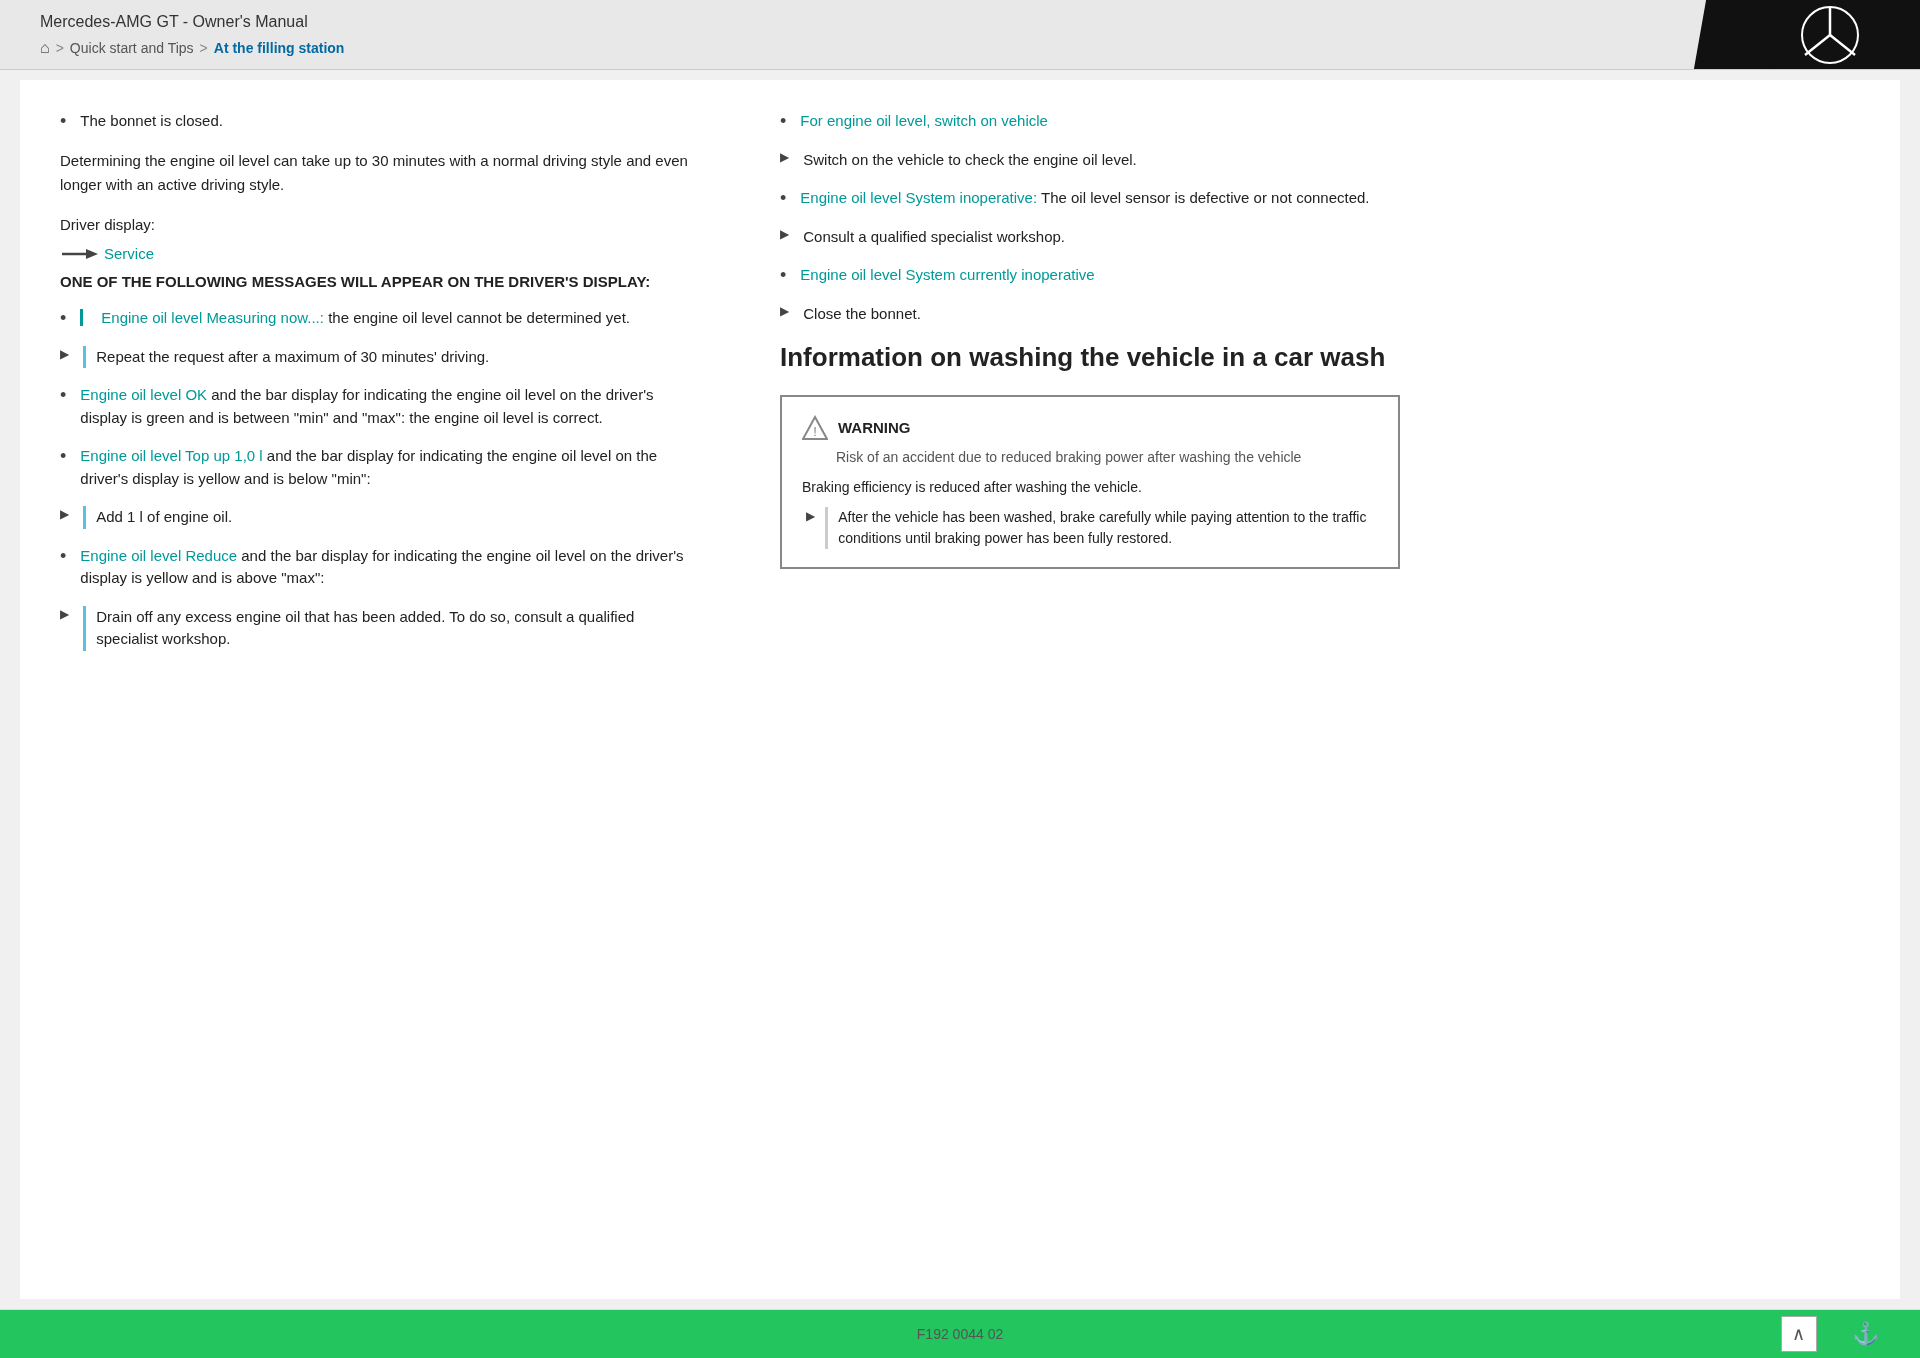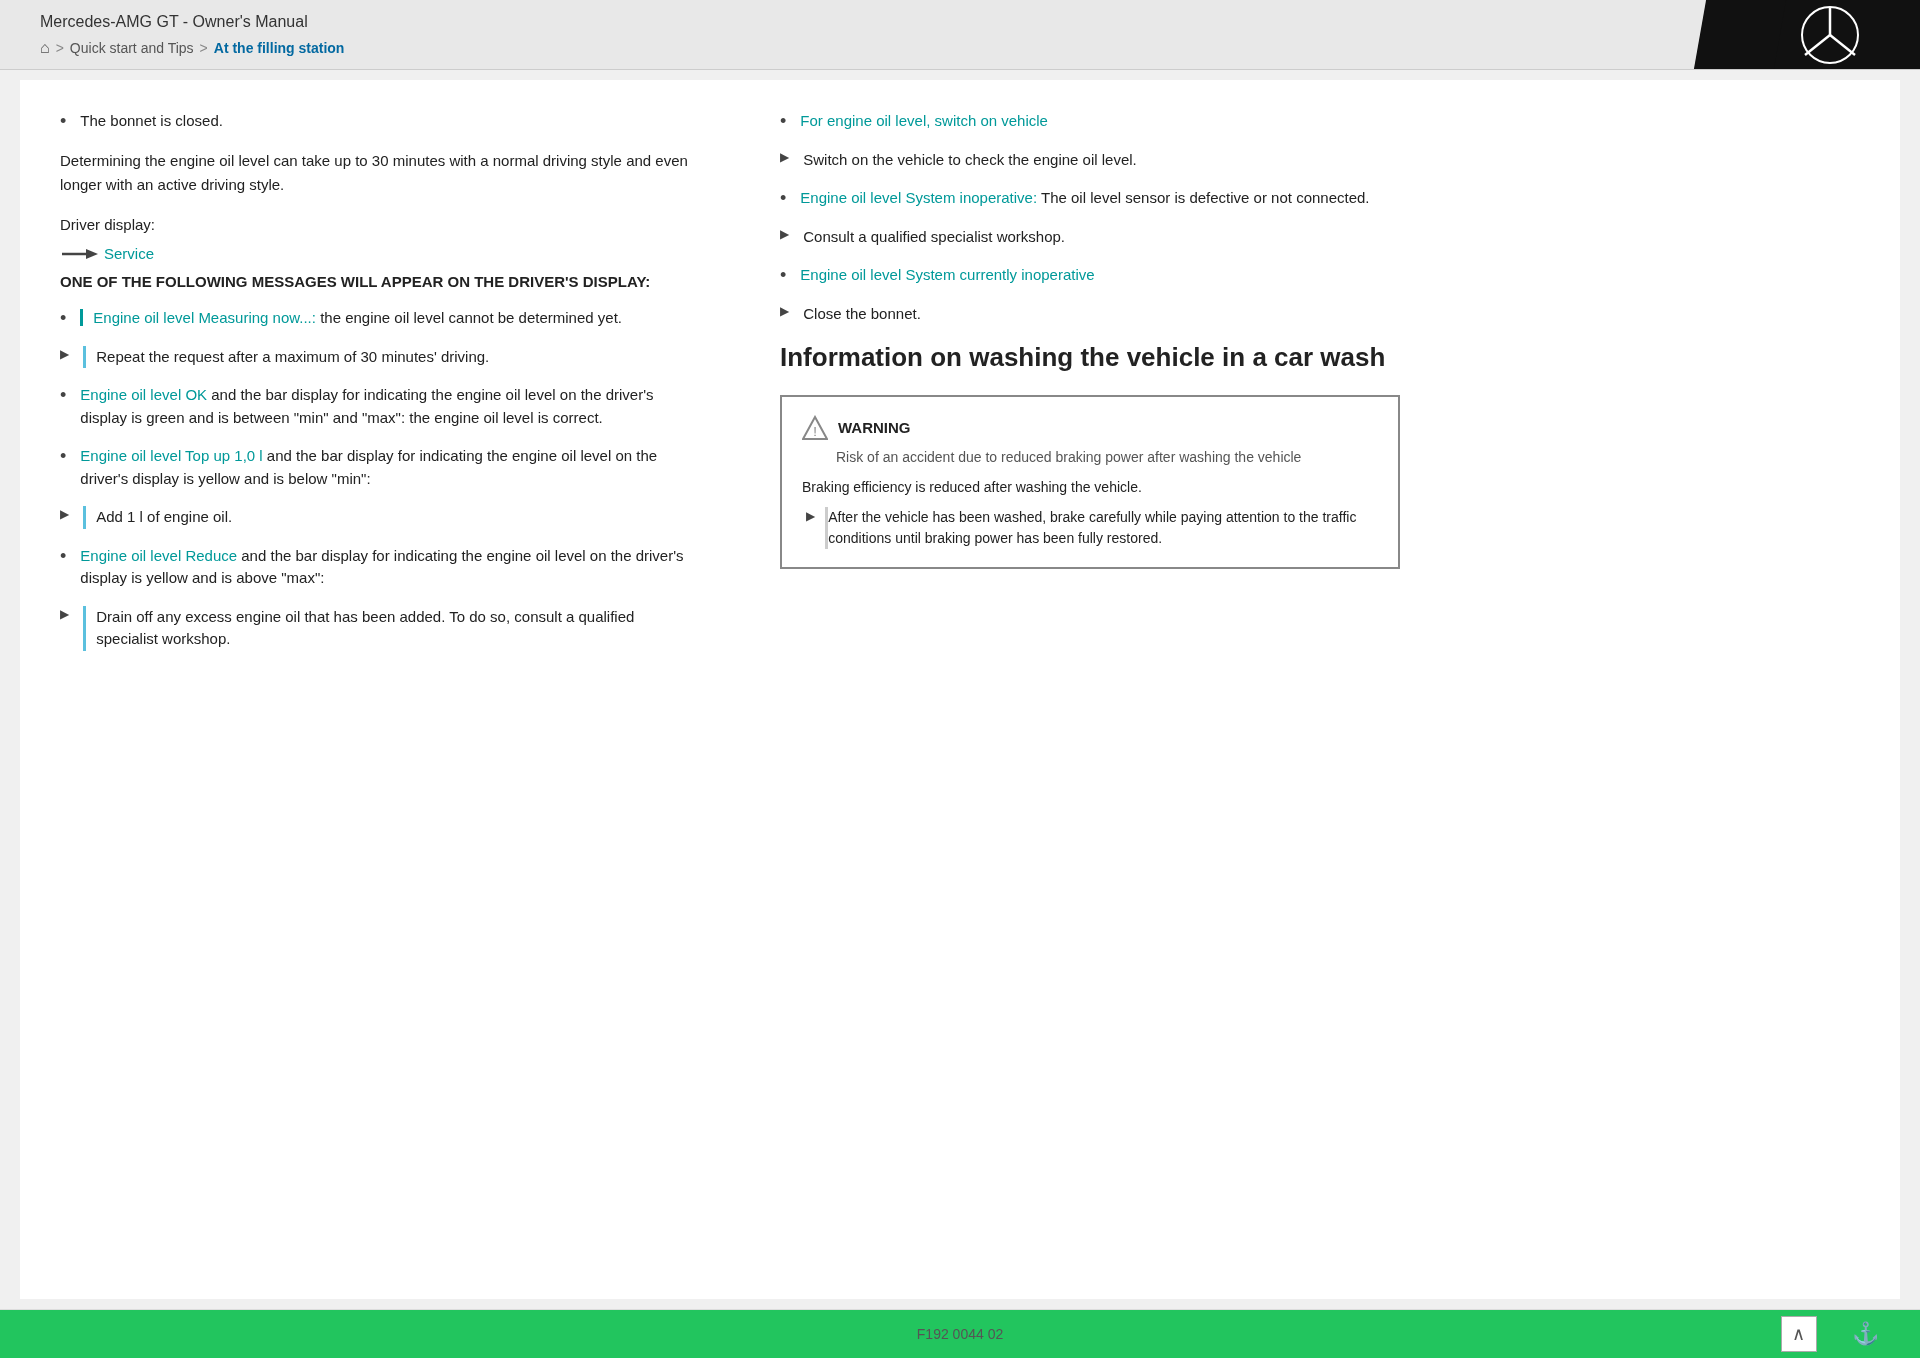"Engine oil level Measuring now...:" .left-teal-border { padding-left: 10px -> 18px }
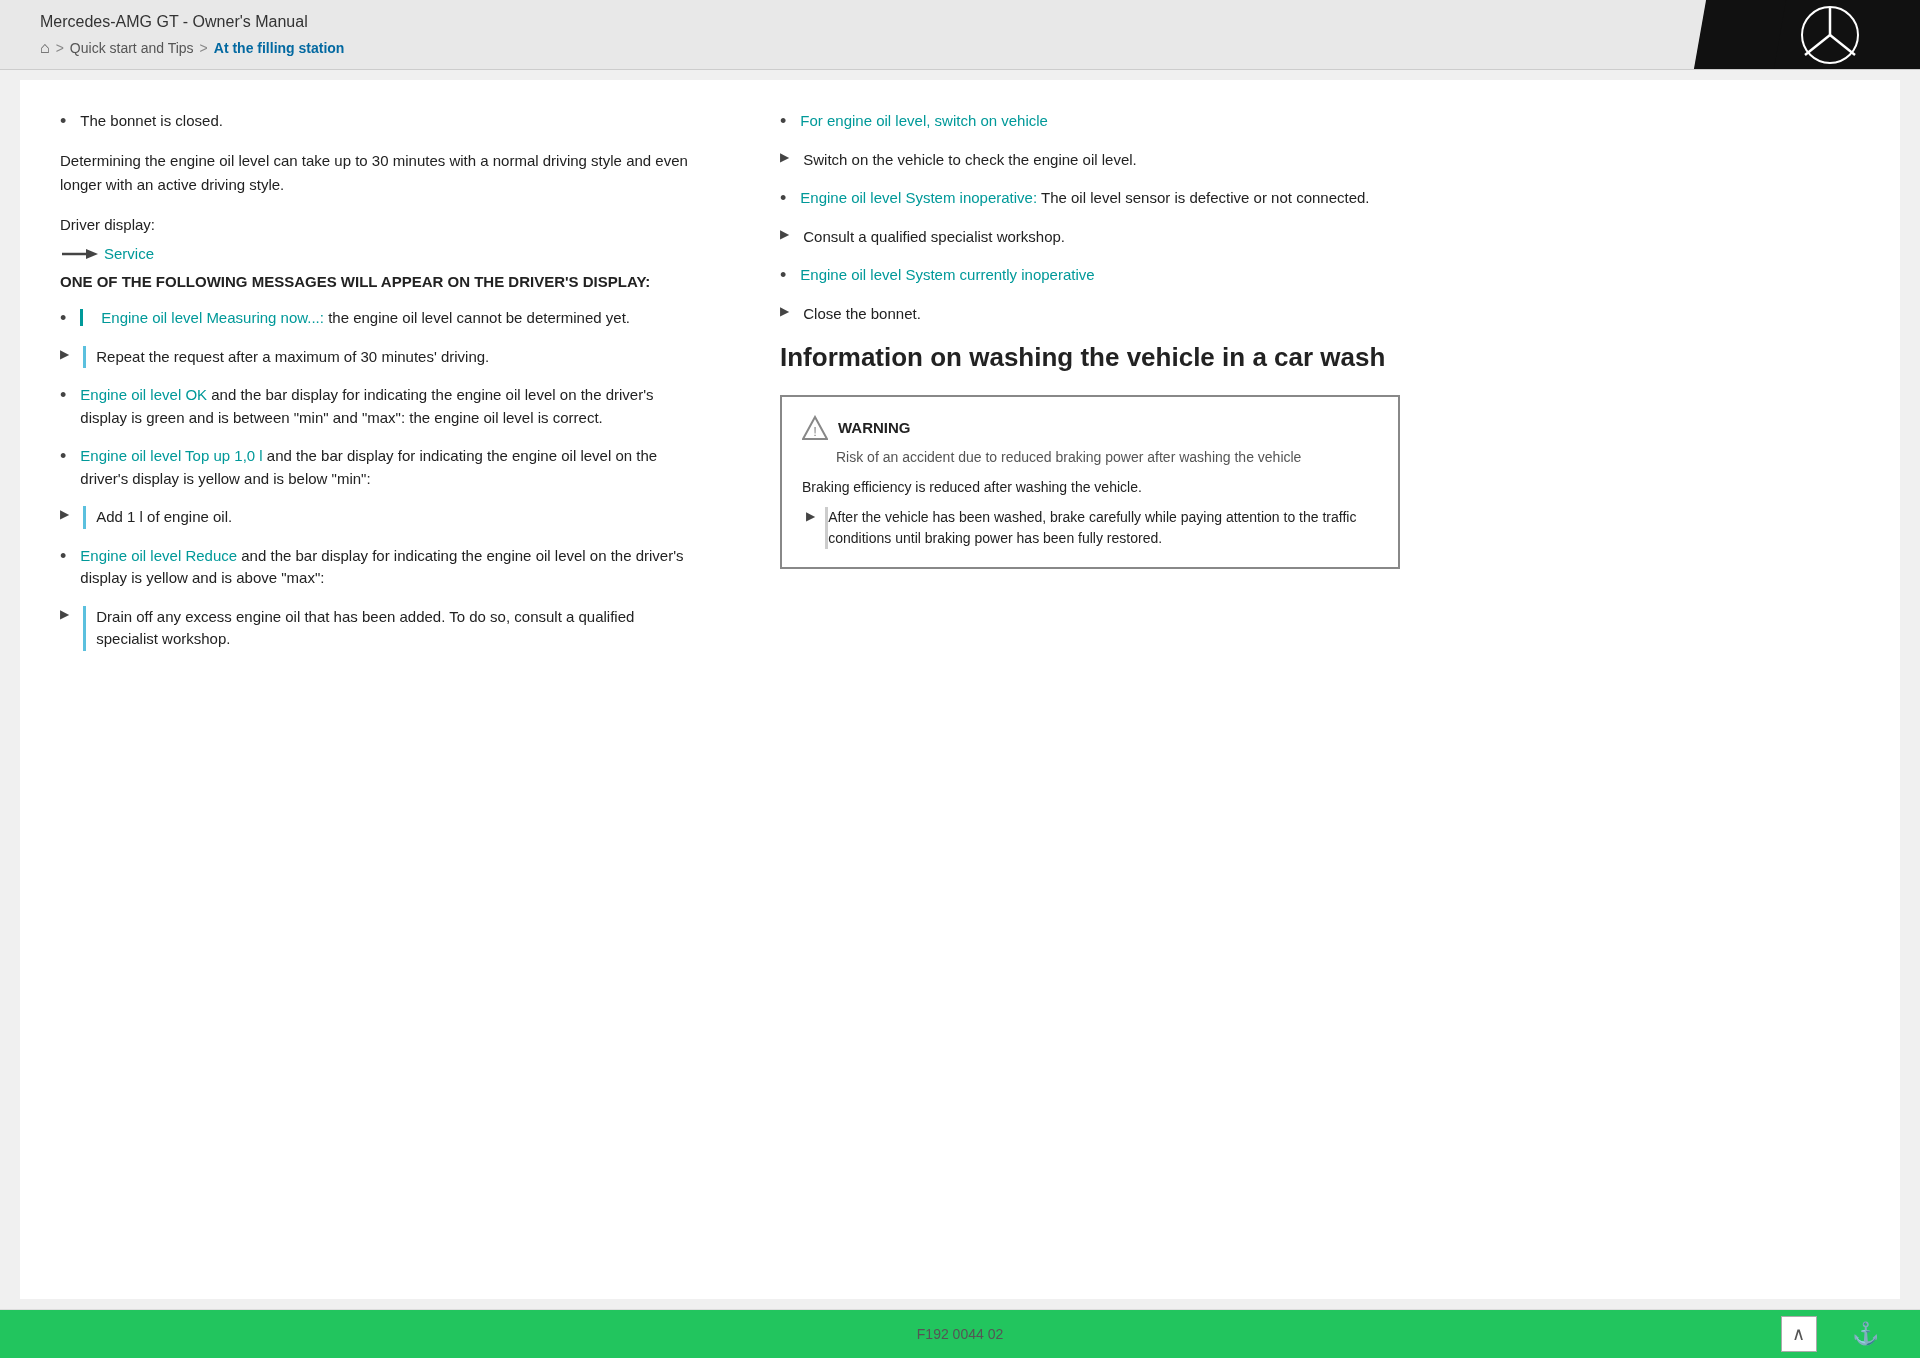"After the vehicle has been" .warning-bullet-text { padding-left: none -> 10px }
